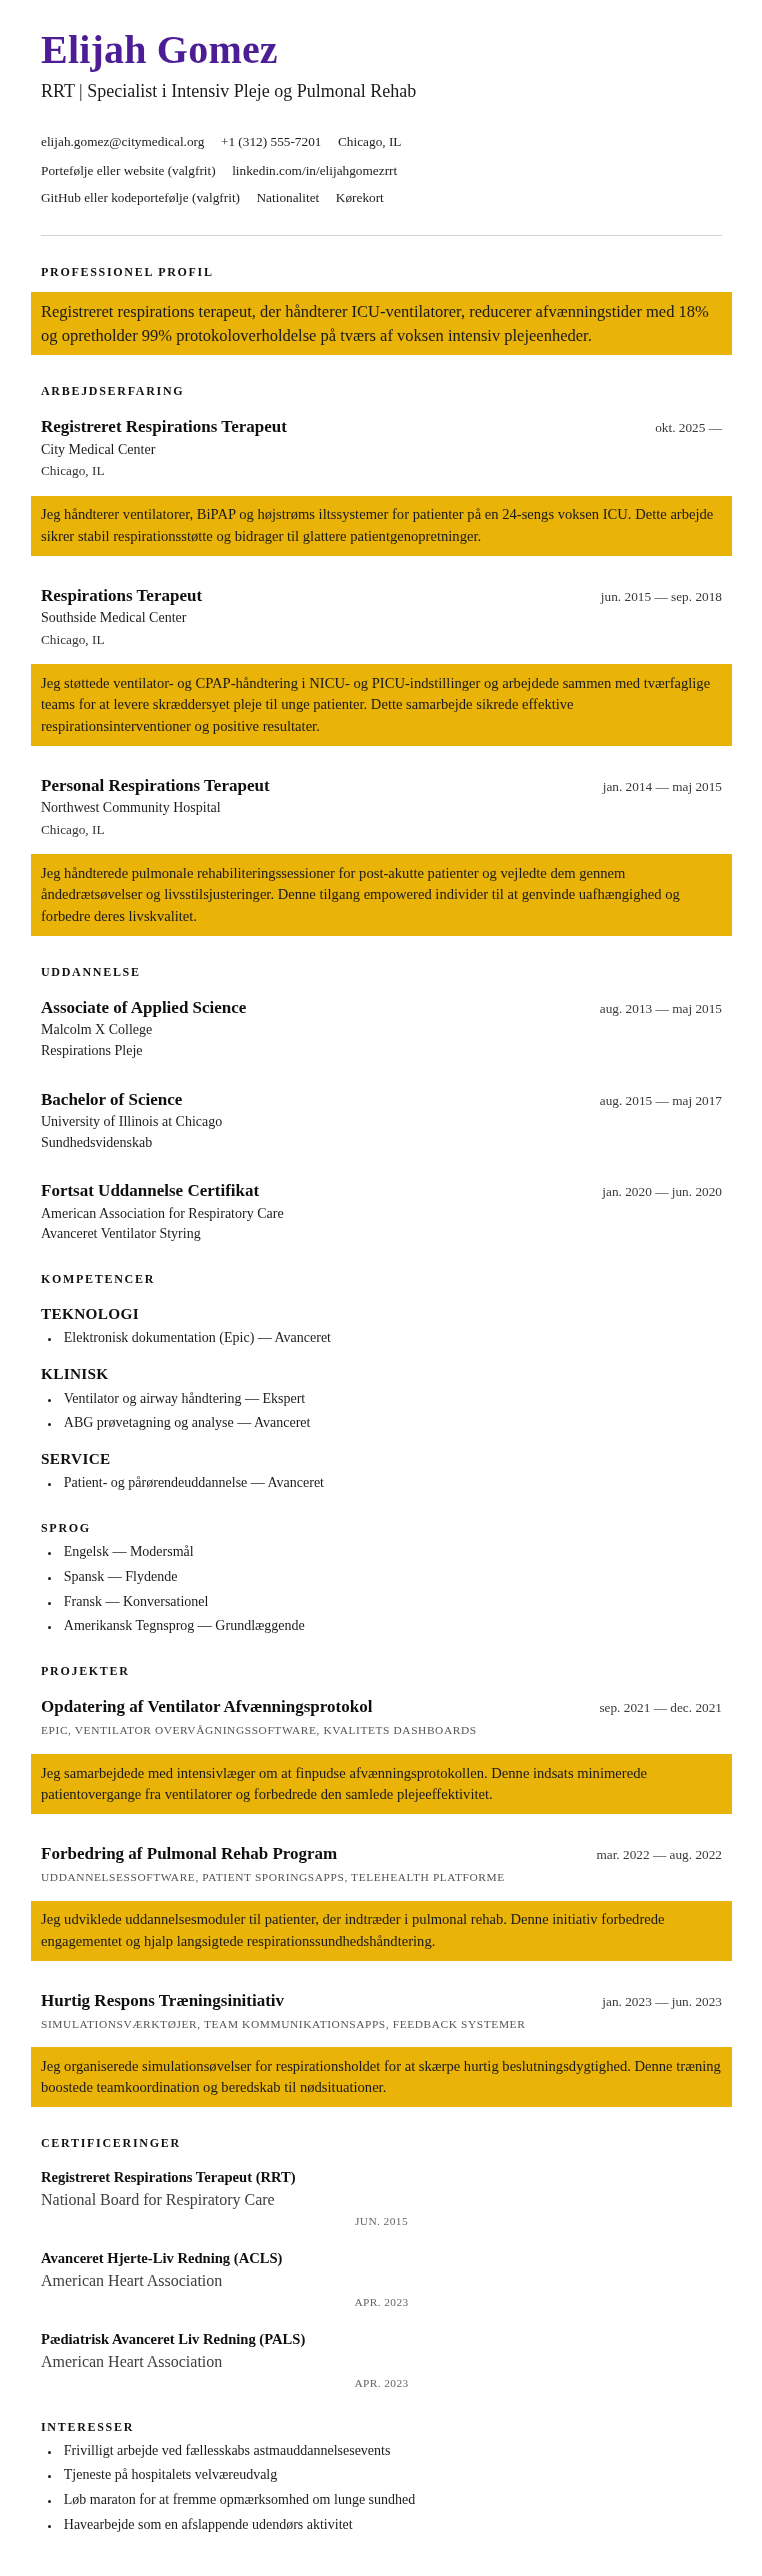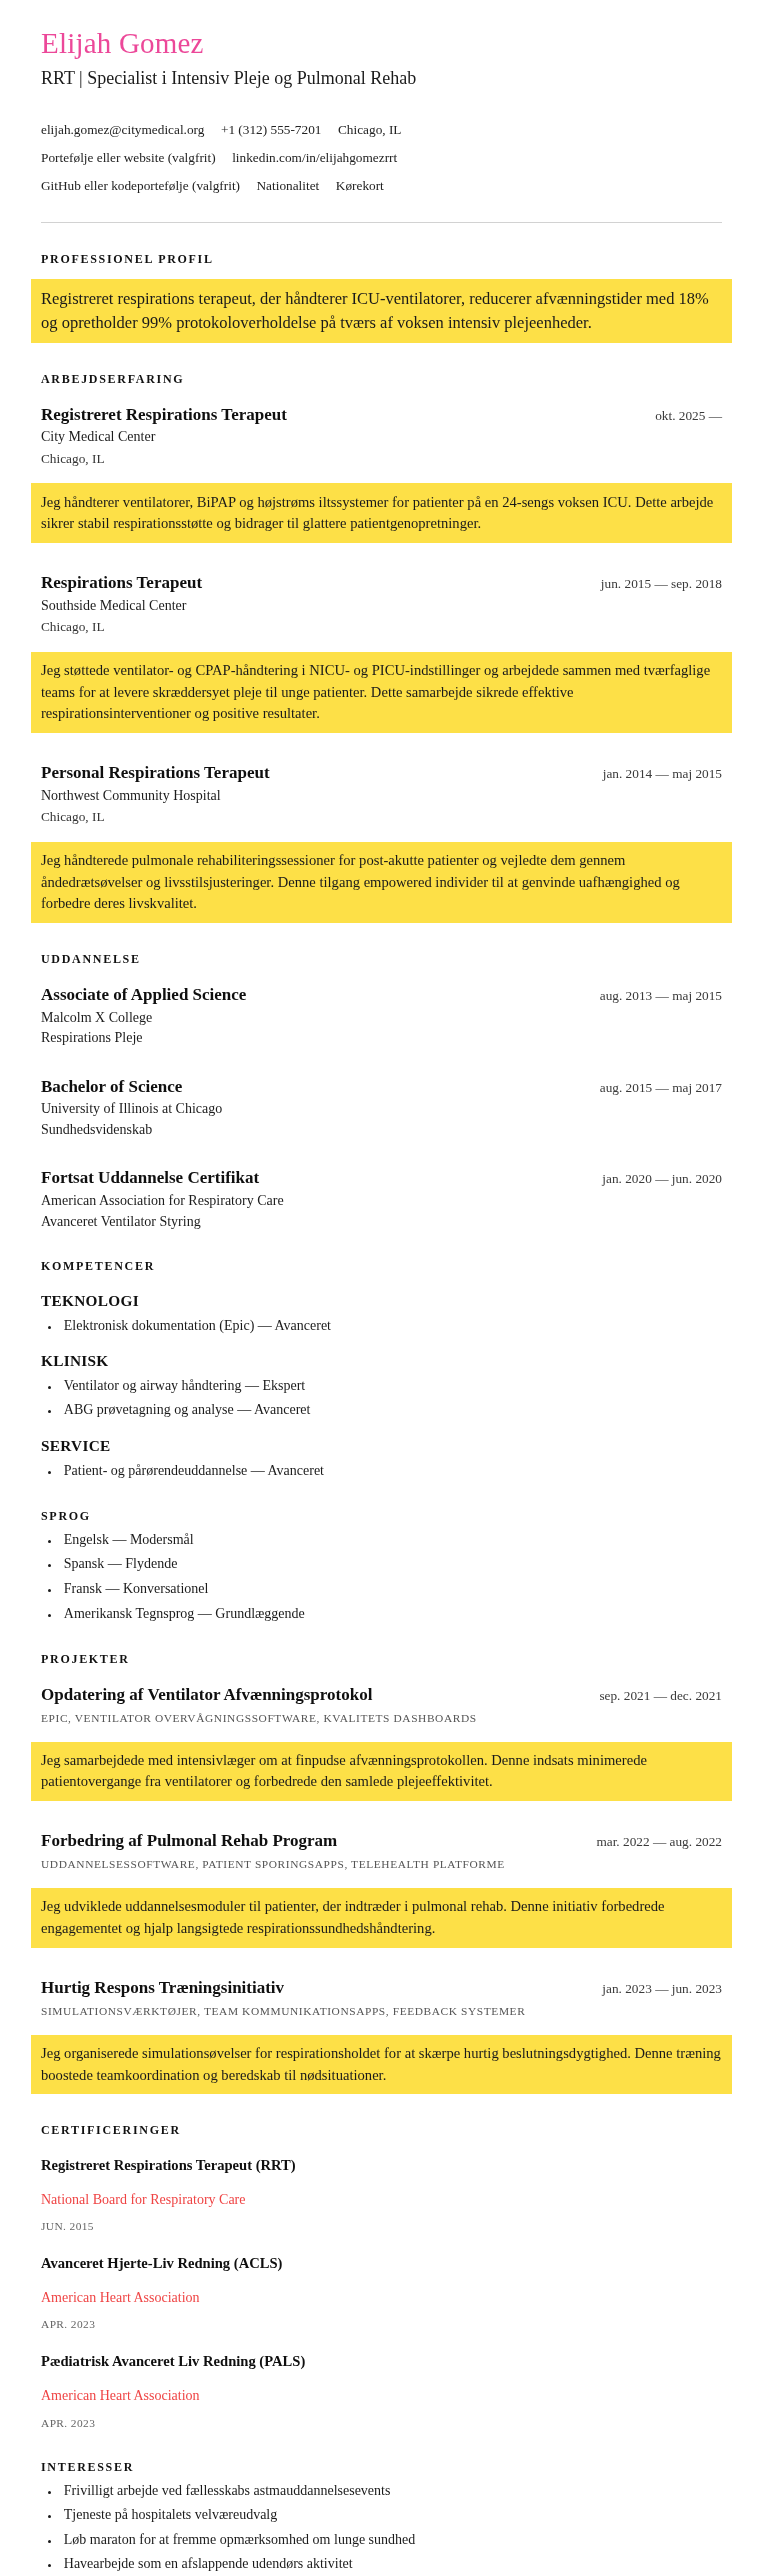"Elijah Gomez" .name { color: #ec4899 -> #4c1d95; font-size: 29px -> 40px; font-weight: 400 -> 700 }
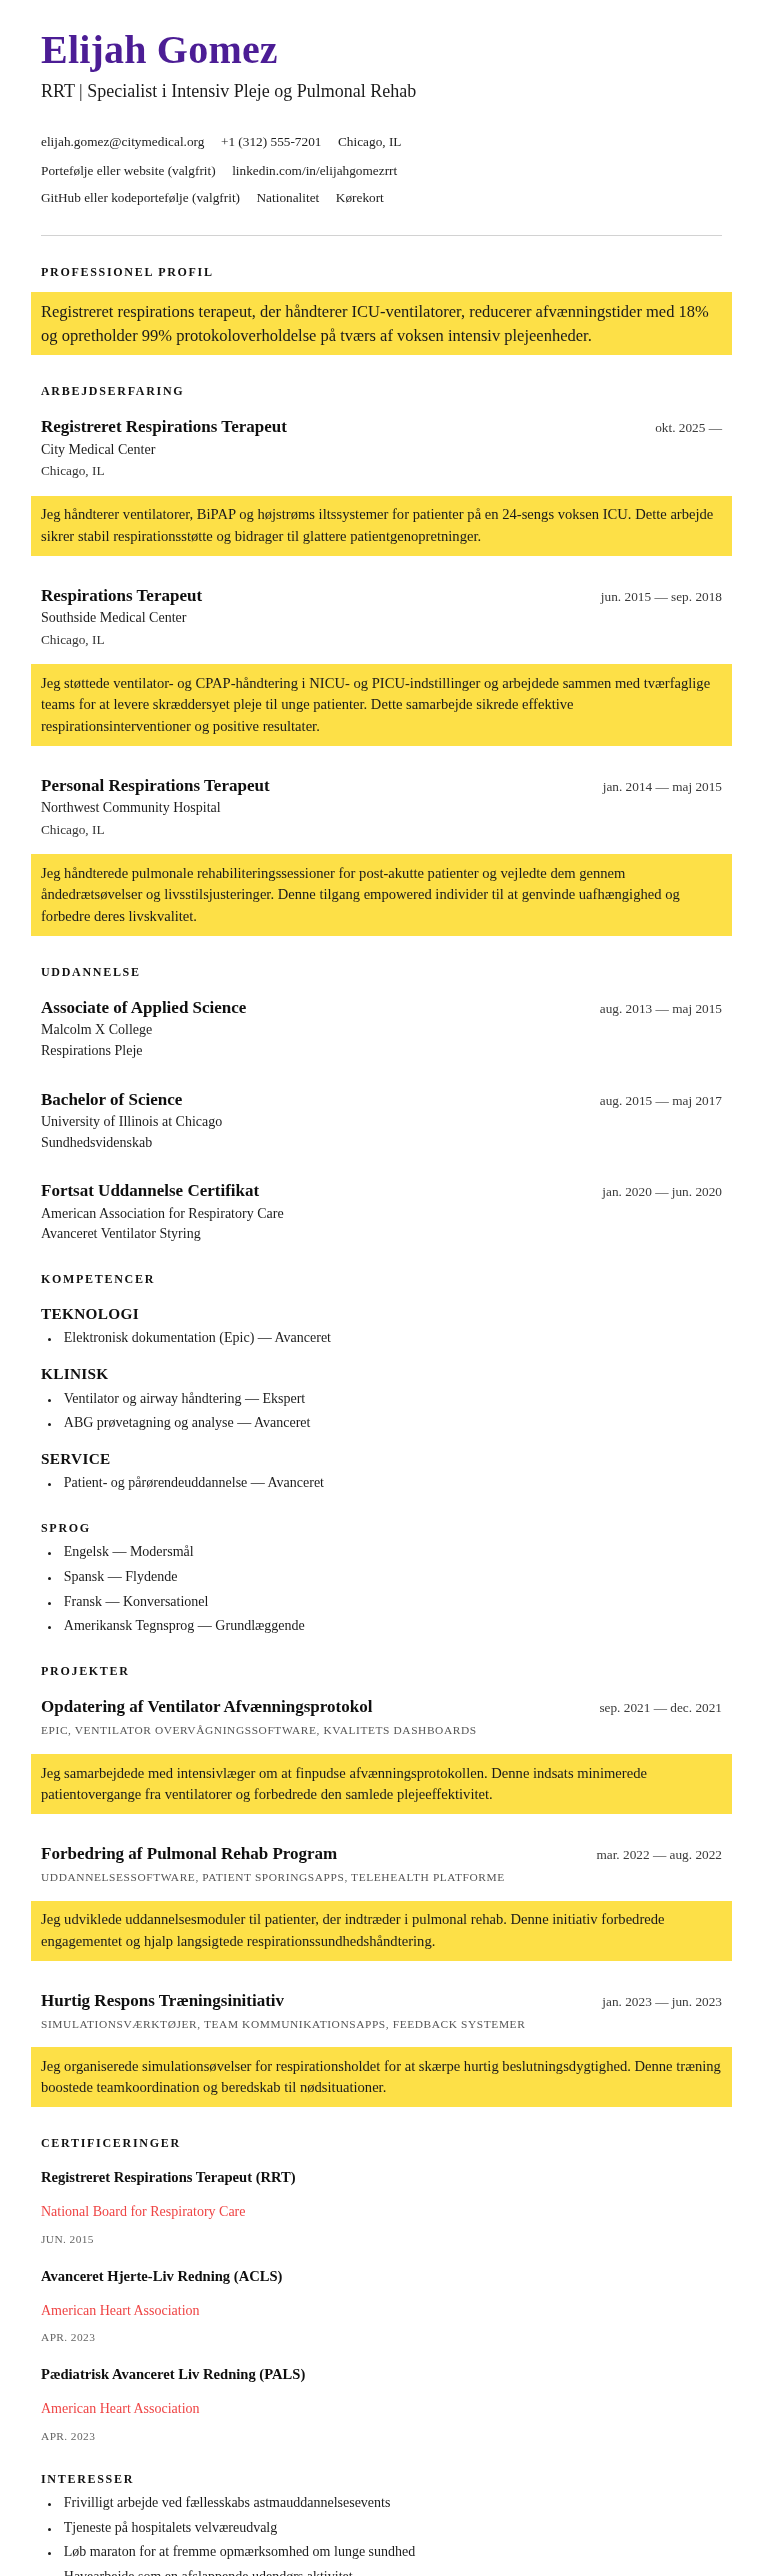"Registreret respirations terapeut, der" .desc { background: #fde047 -> #eab308 }
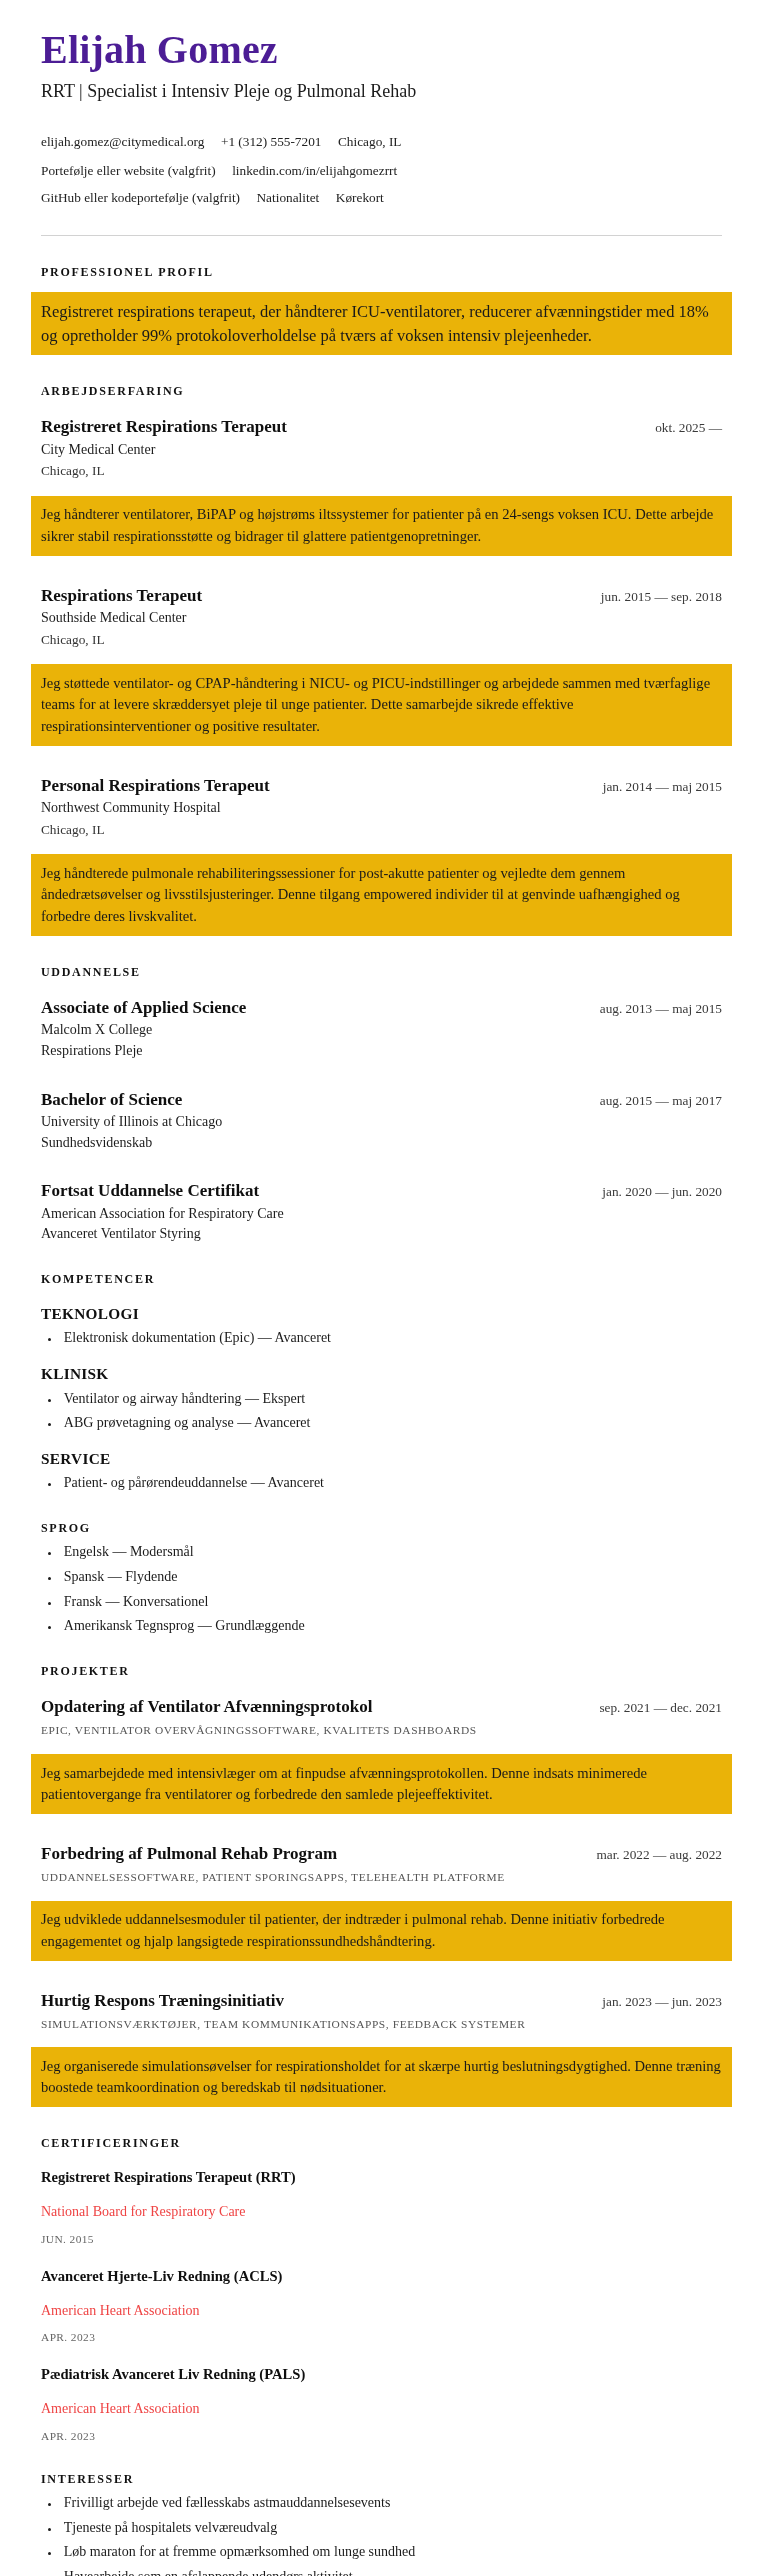"National Board for Respiratory Care" .cert-org { color: #ef4444 -> #404040; font-size: 14px -> 16px; margin-top: 16px -> 3px }
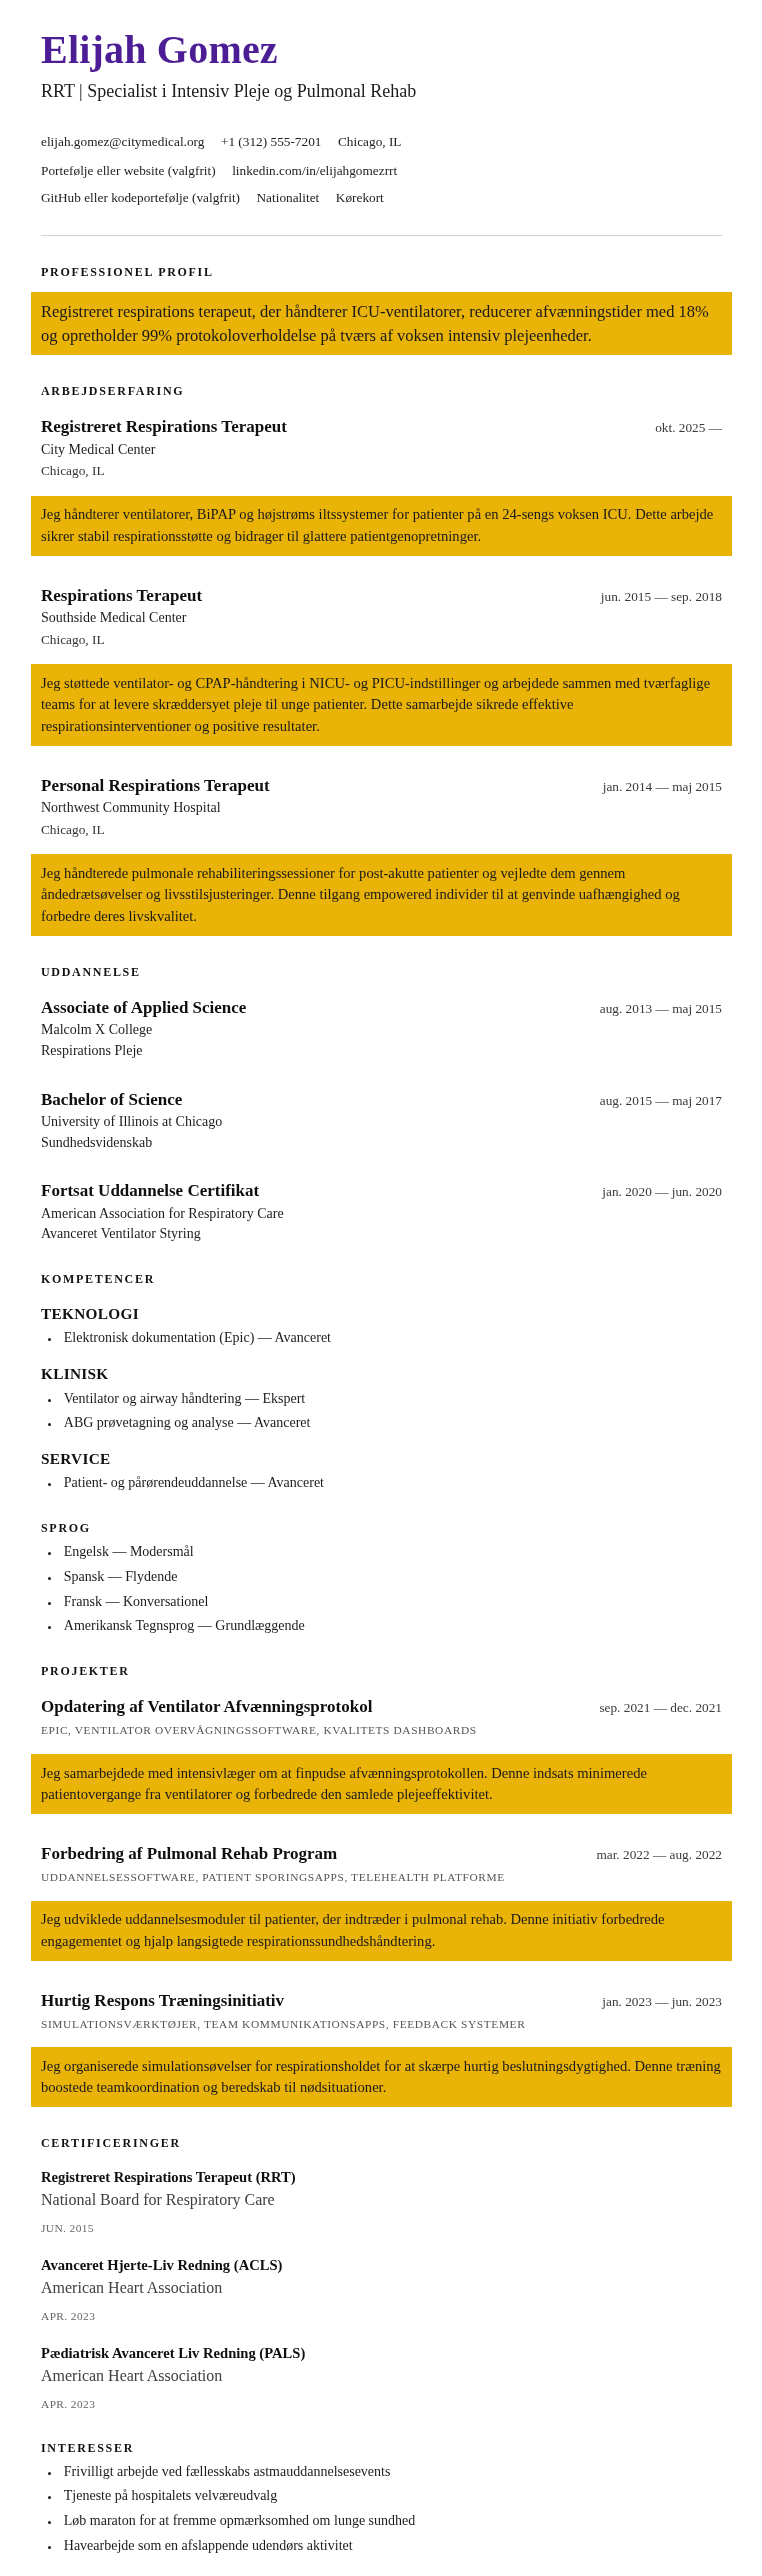"JUN. 2015" .cert-date { margin-top: 12px -> 5px; text-align: none -> center }
